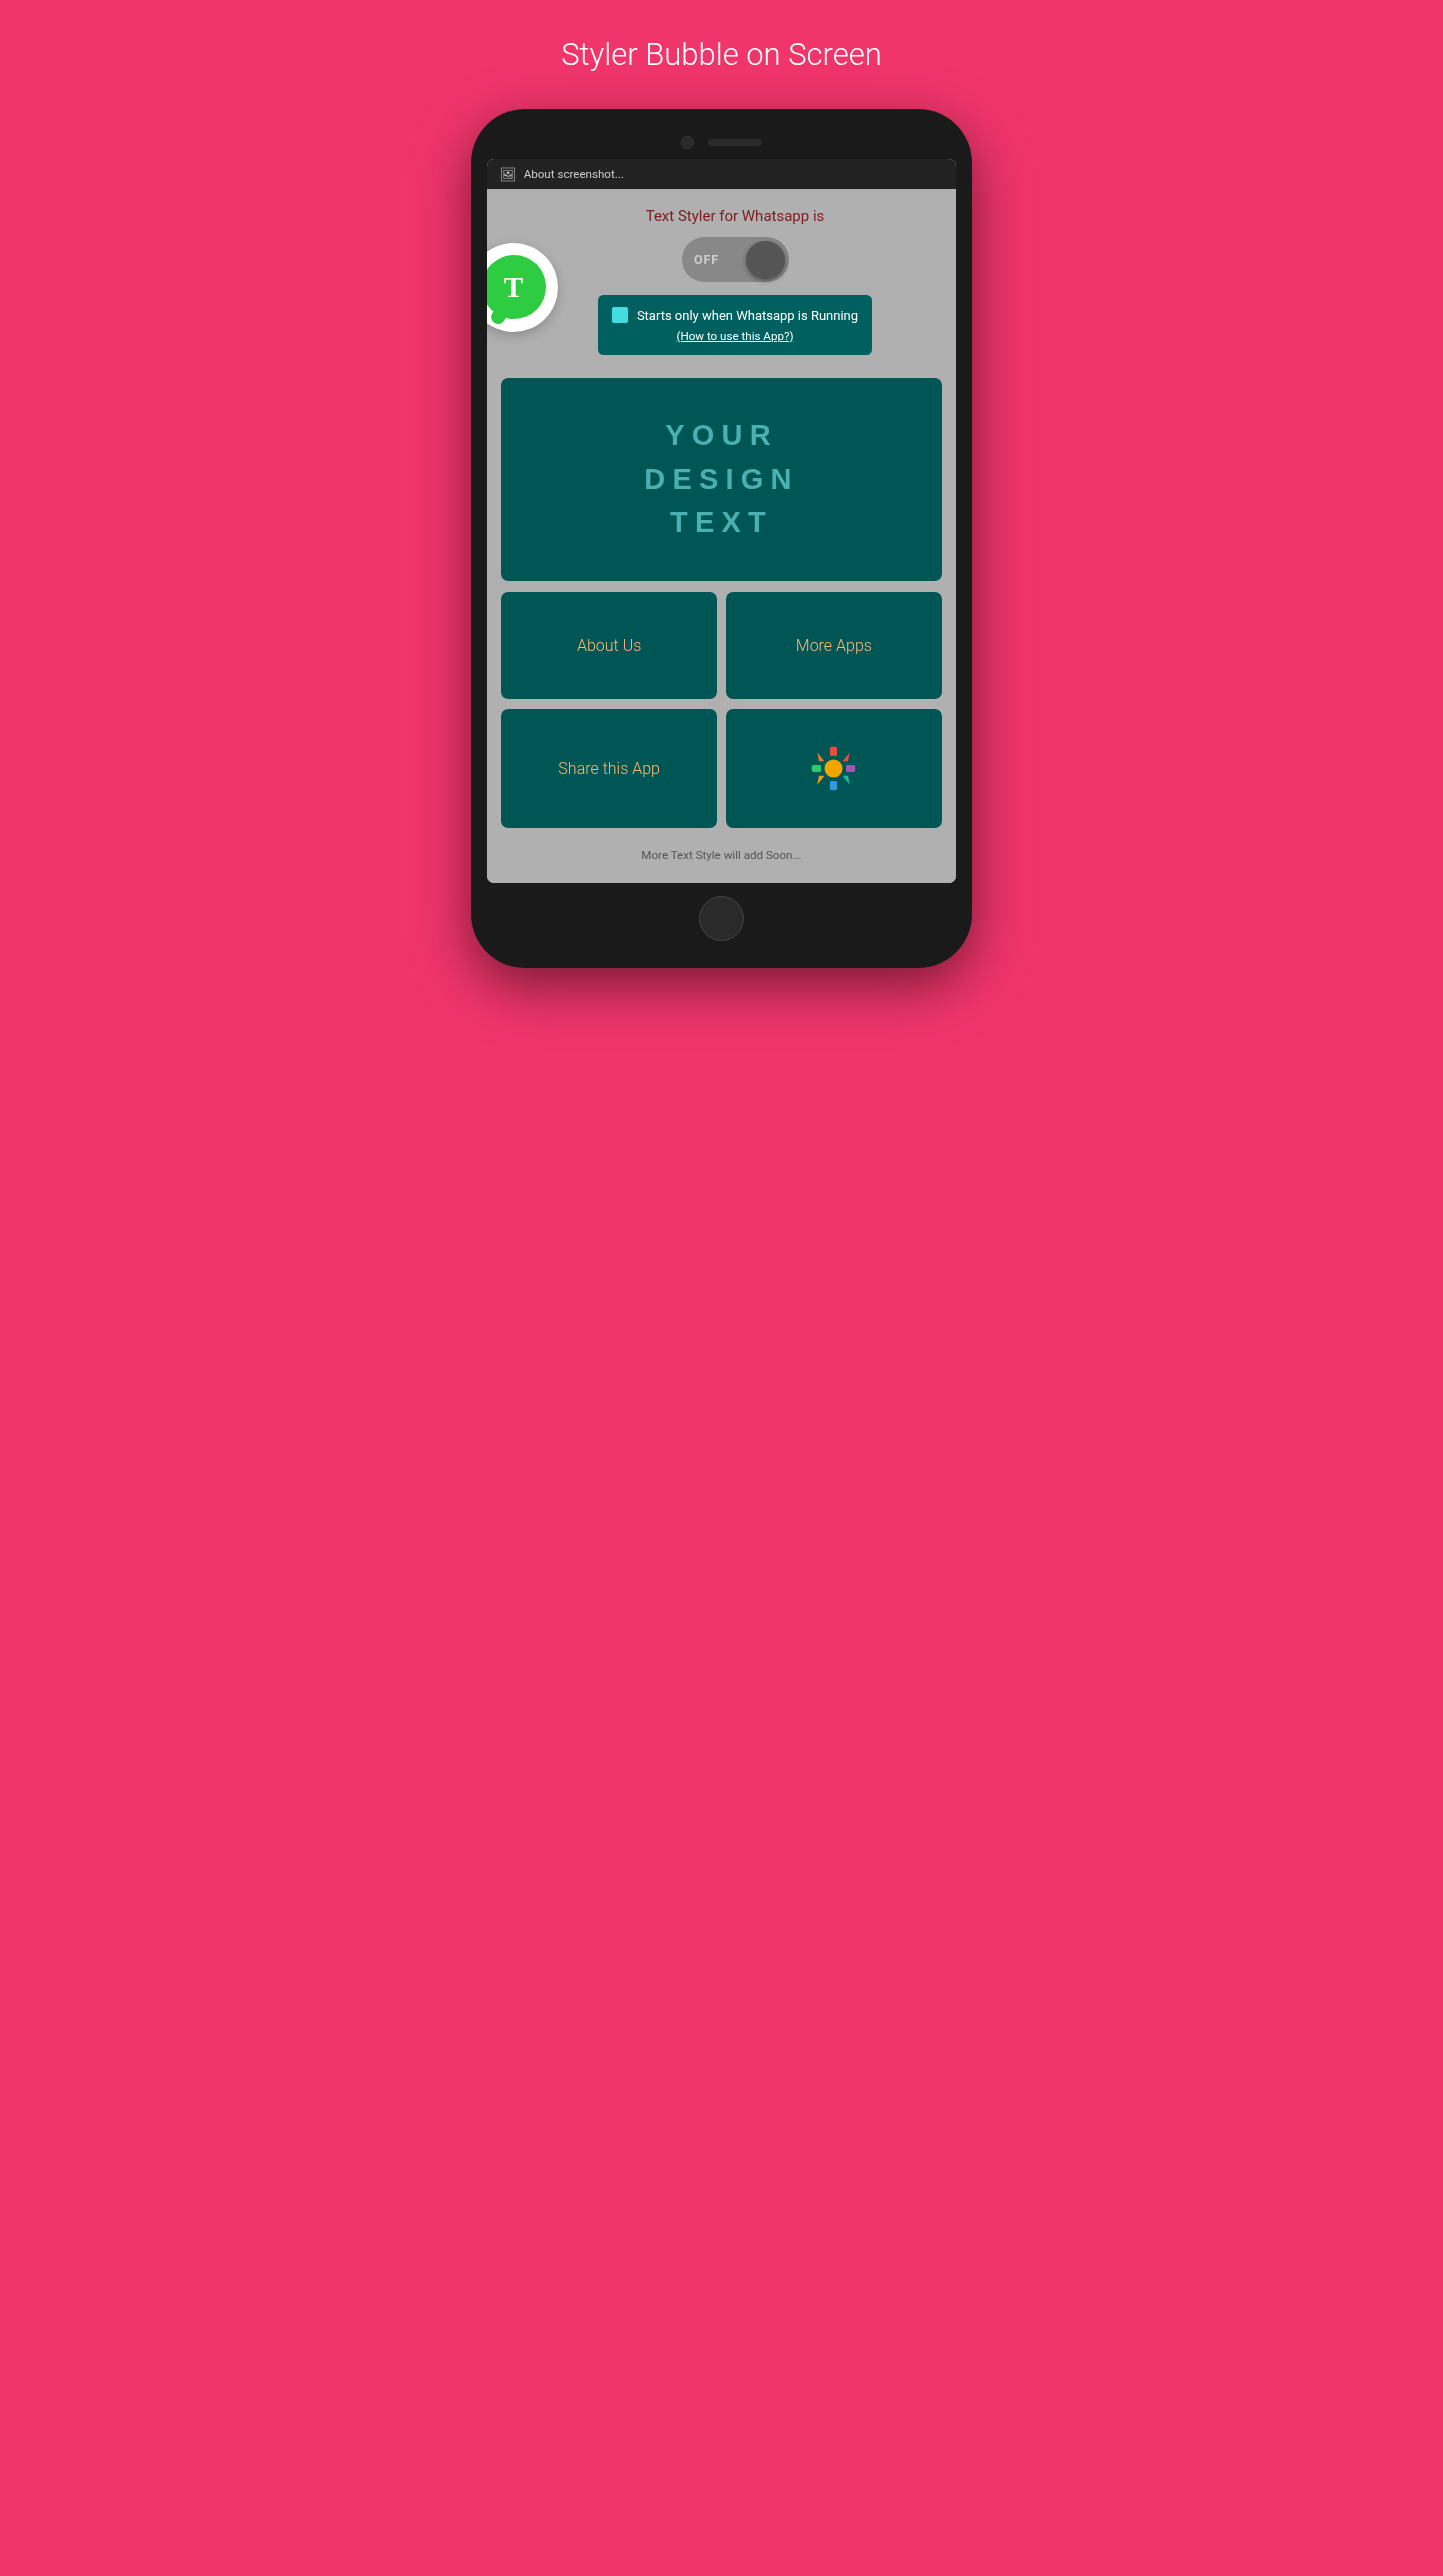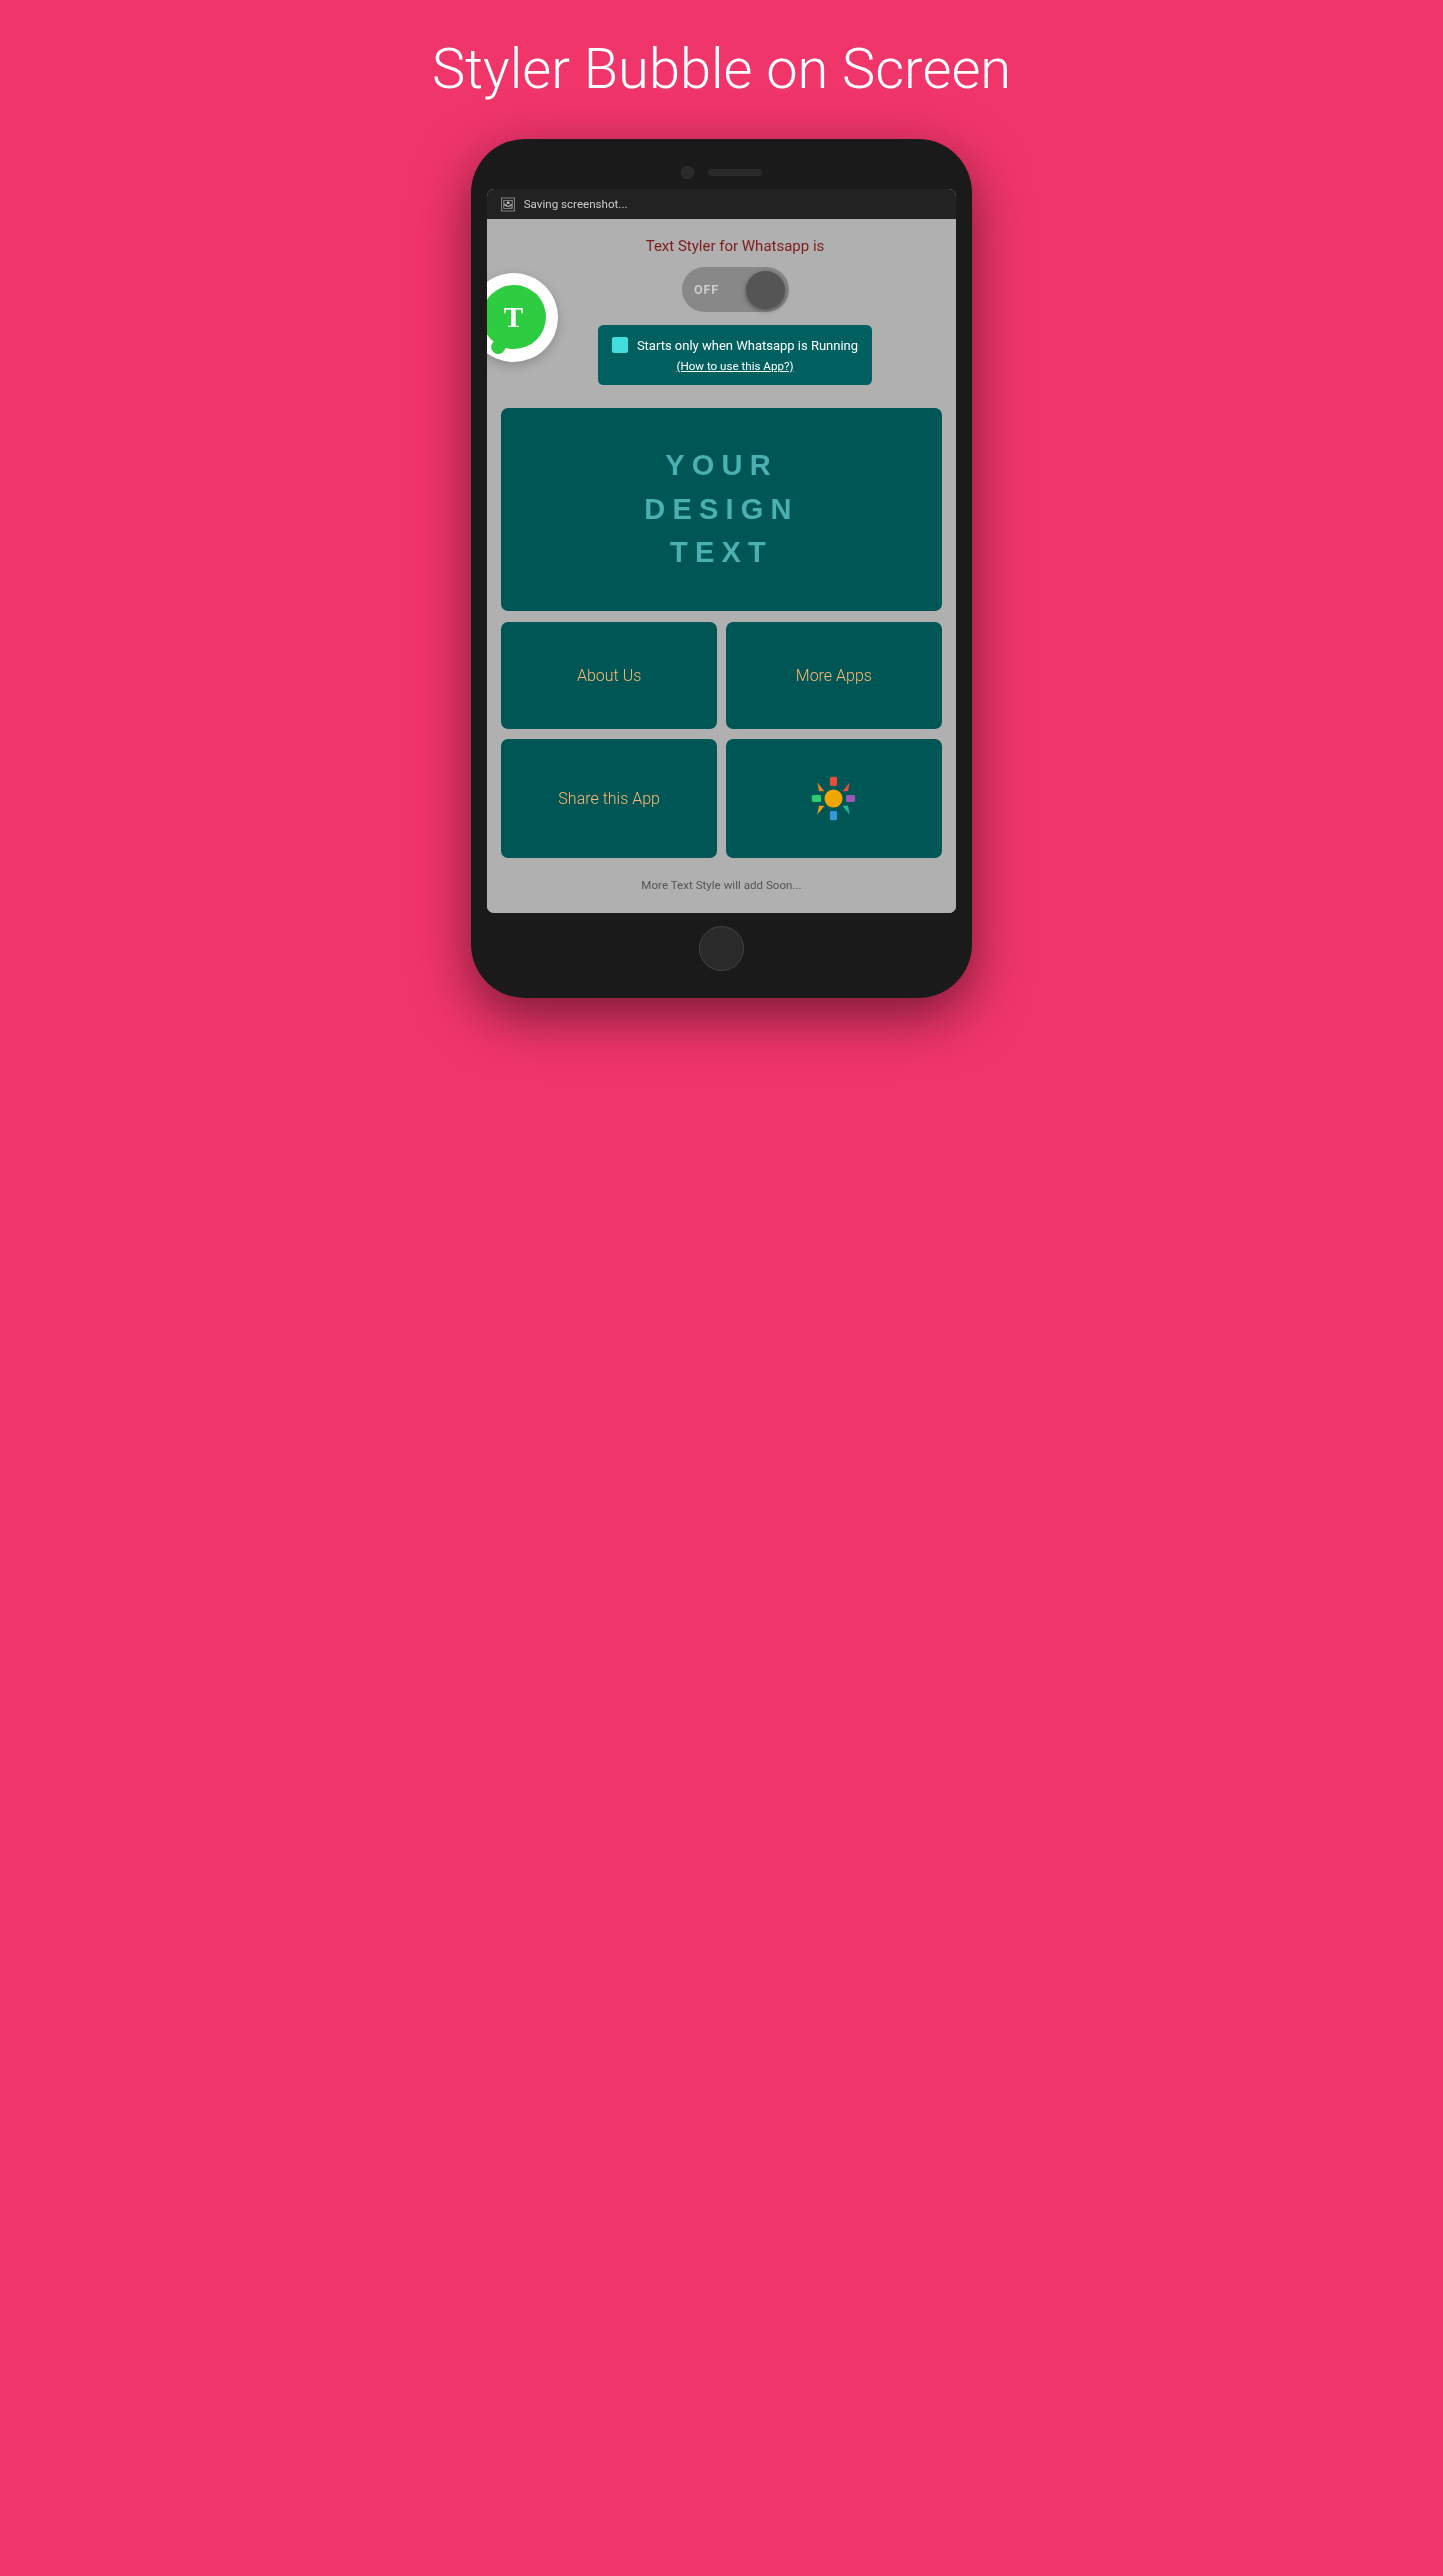"Styler Bubble on Screen" .page-title { font-size: 56px -> 31px }
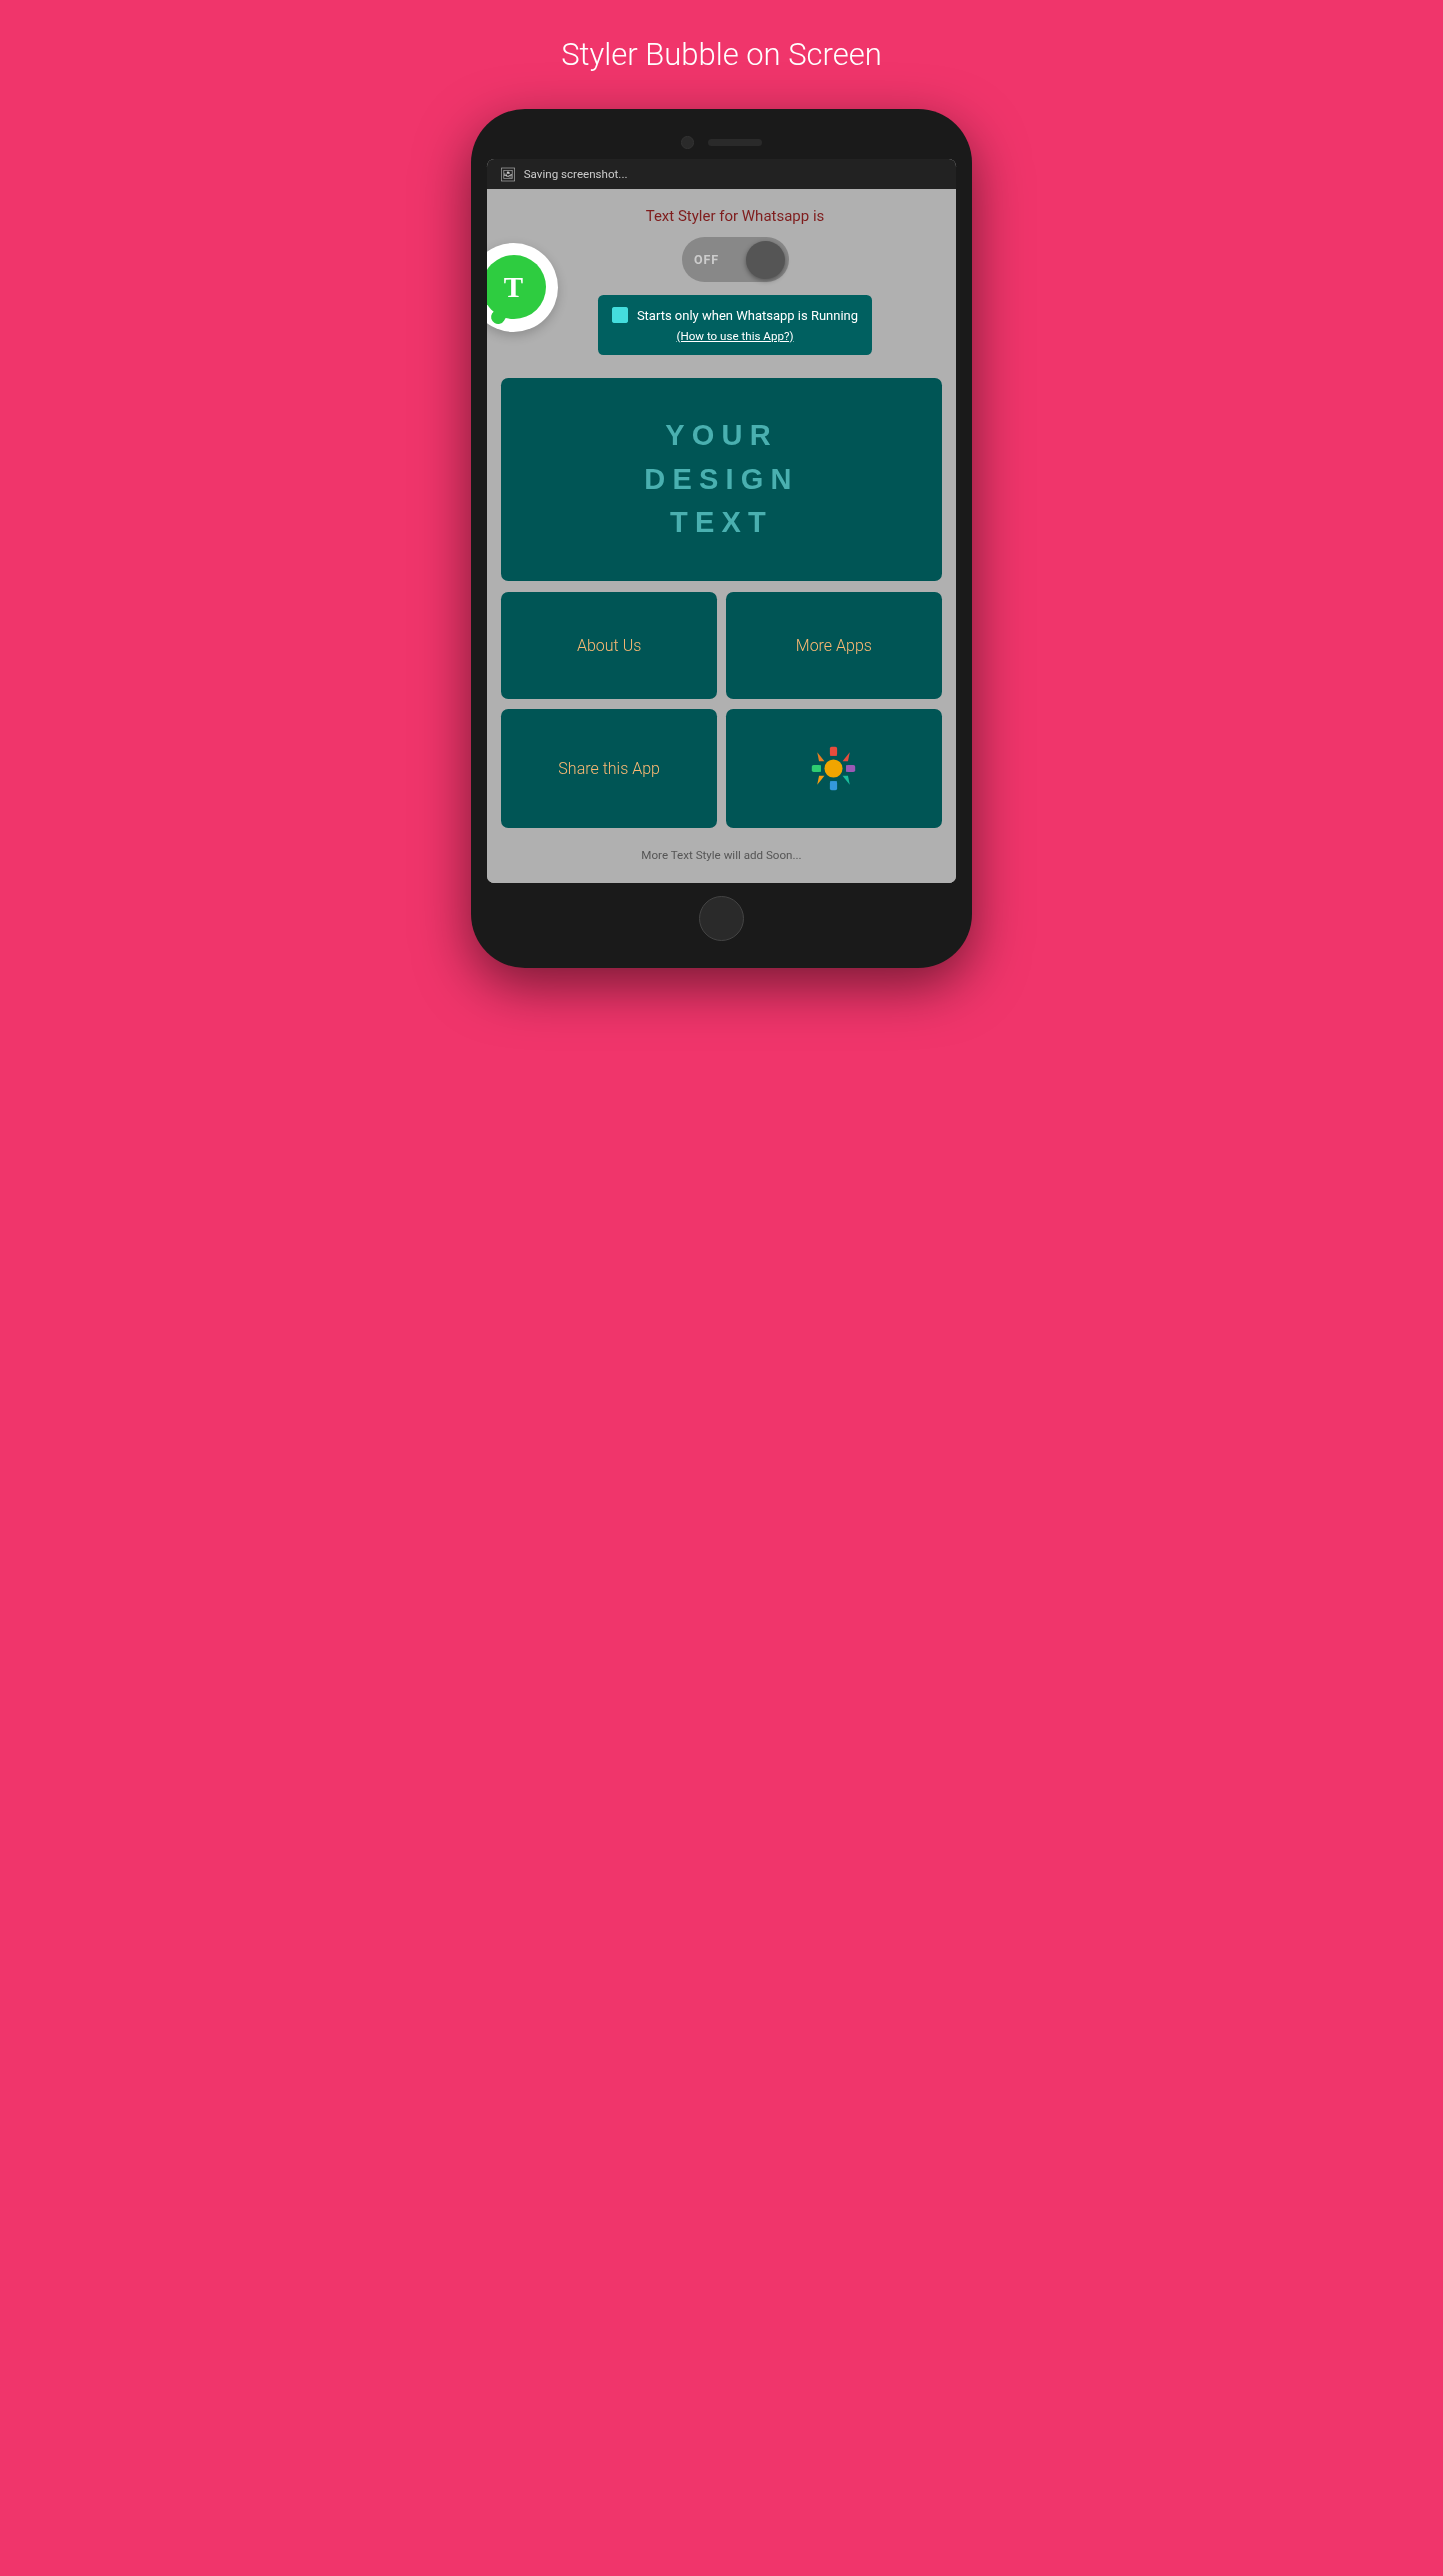"Saving screenshot..." span { text: Saving -> About }
